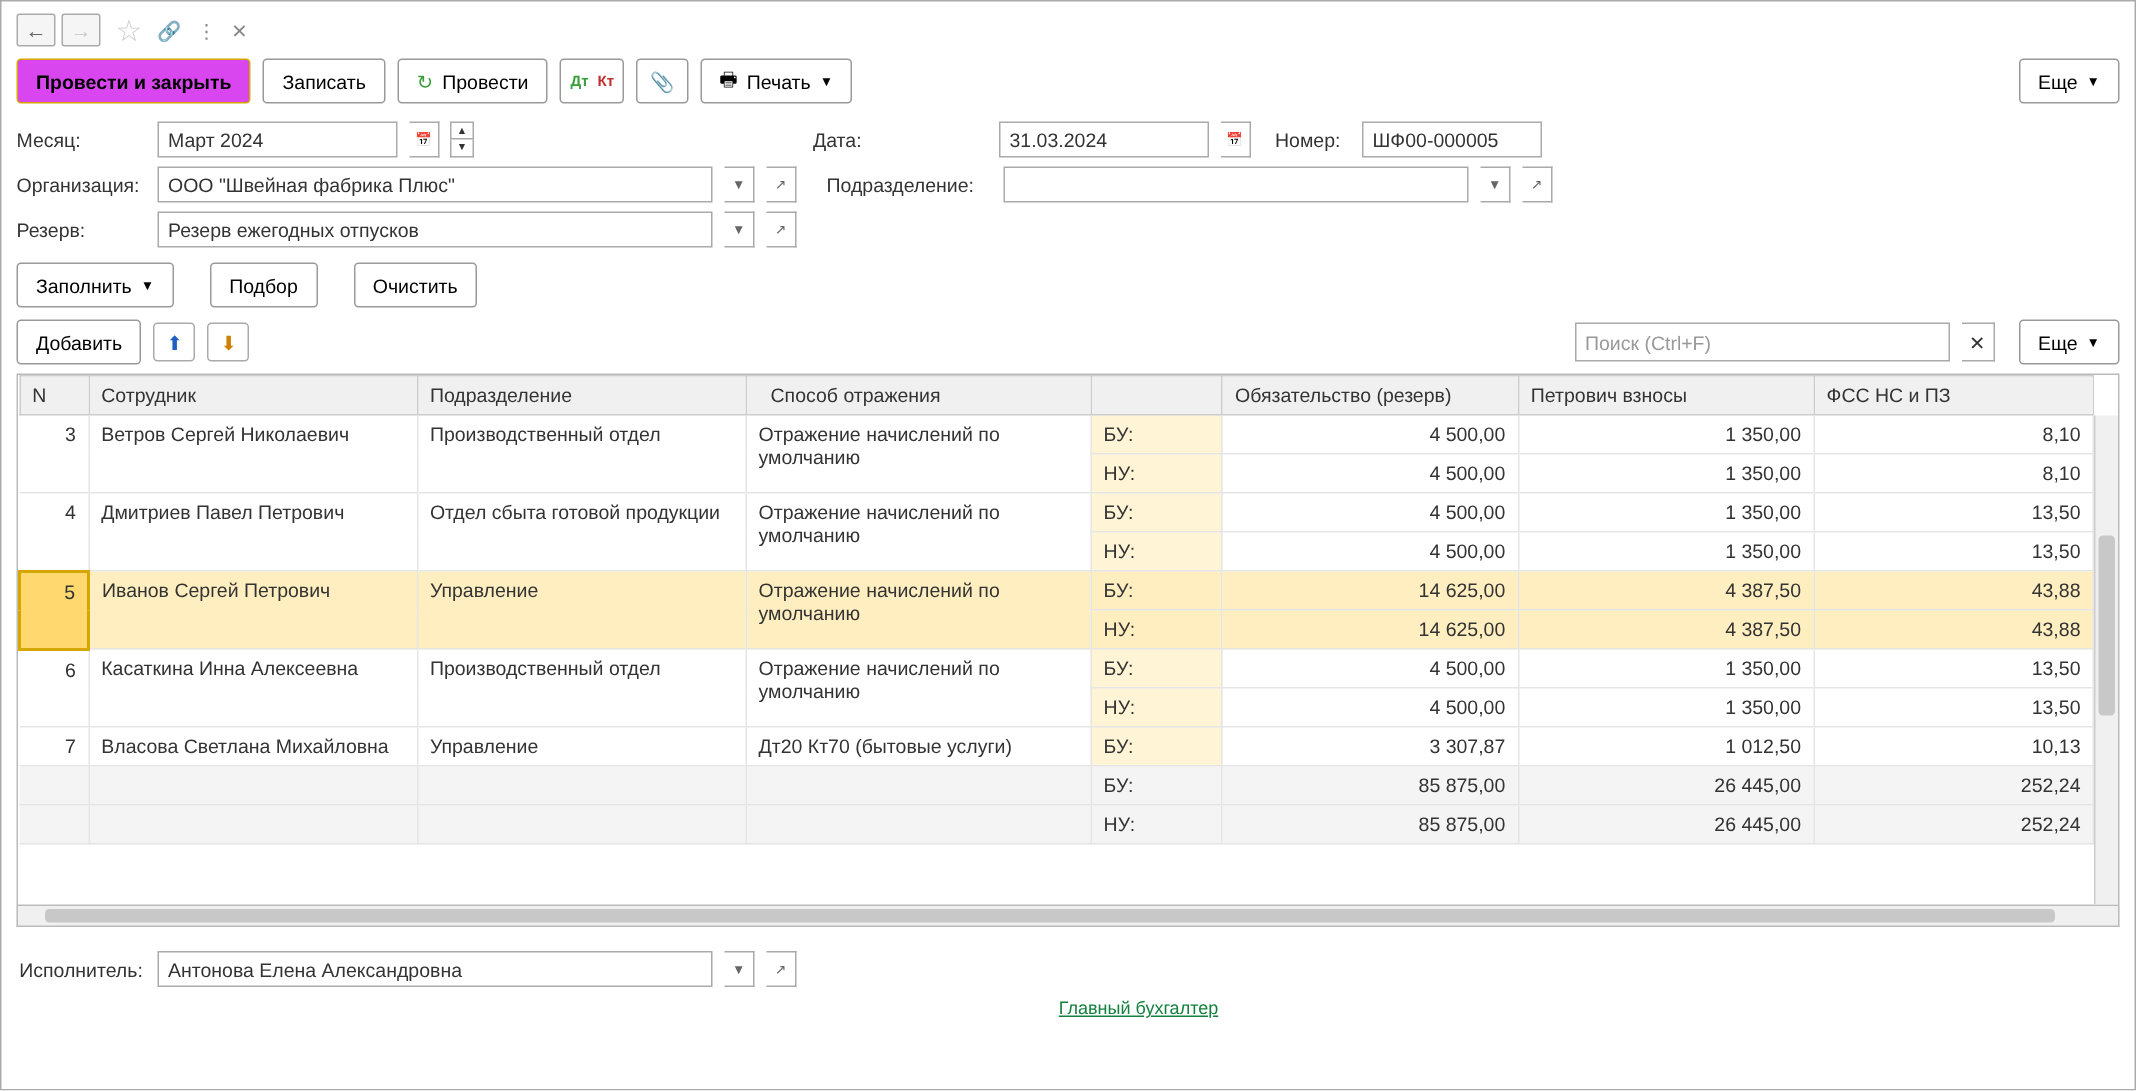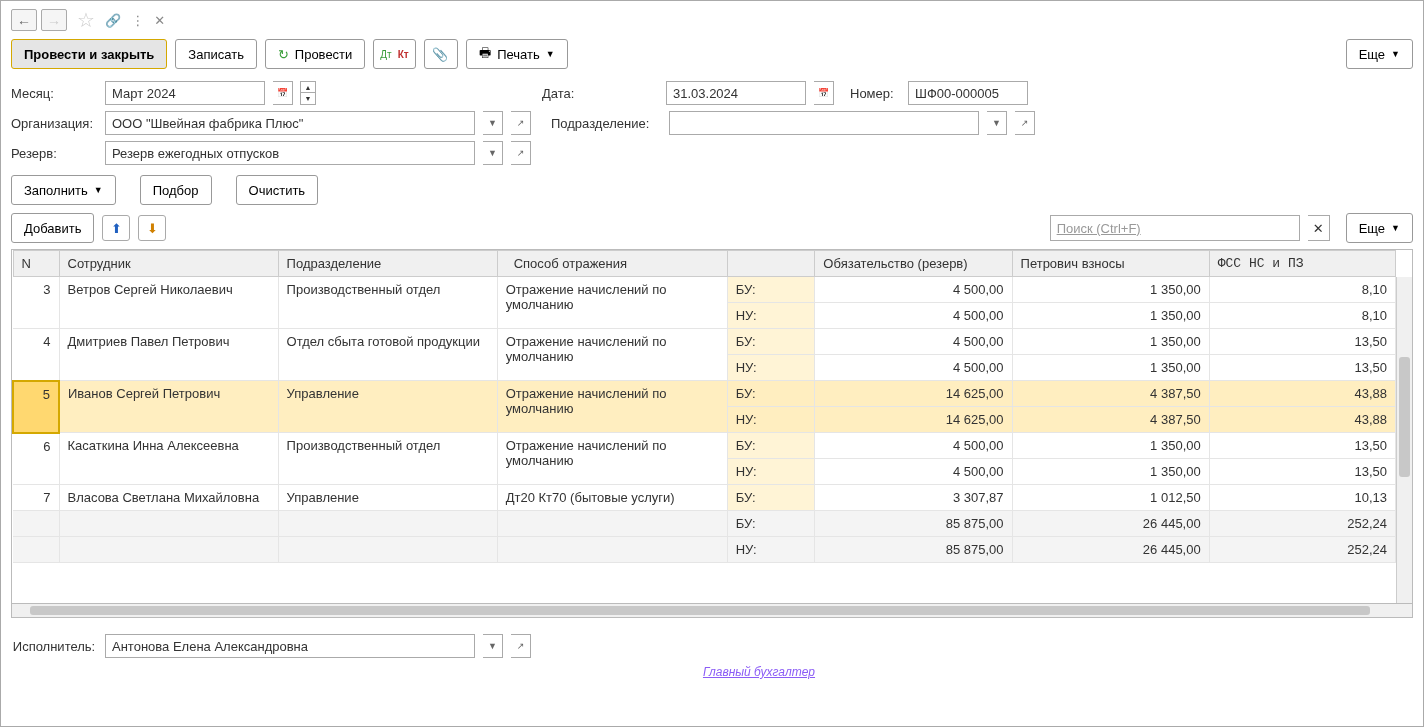"Провести и закрыть" .btn-yellow { background: #e5e5e5 -> #d946ef }
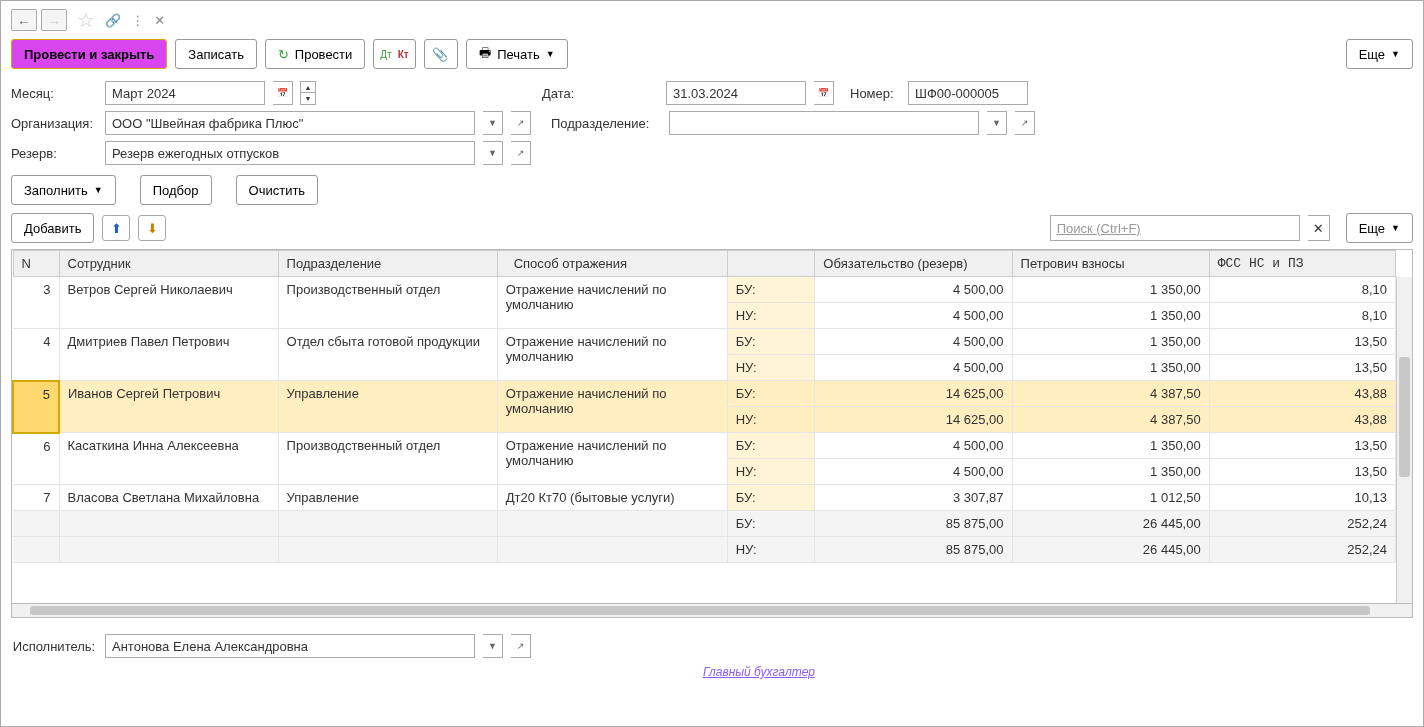"Дт" span { font-weight: normal -> bold }
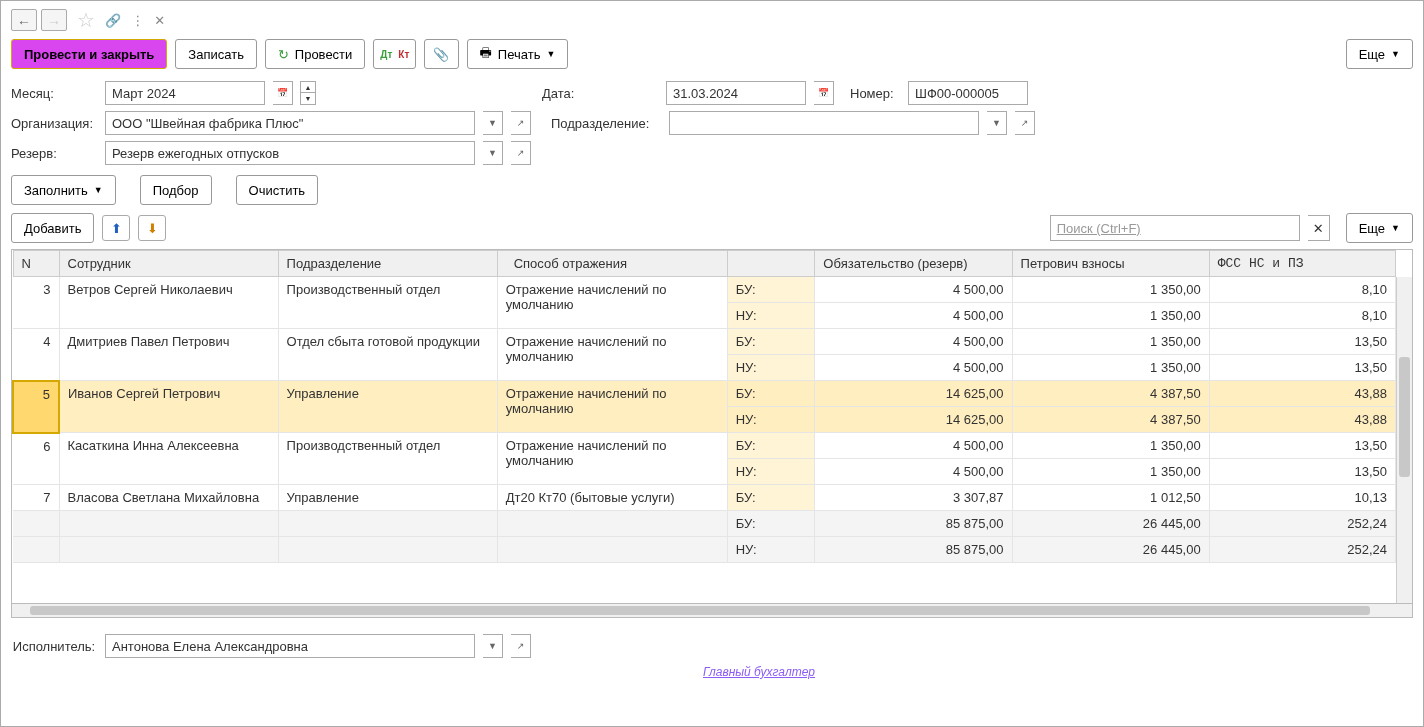"Поиск (Ctrl+F)" .search { text-decoration: underline -> none }
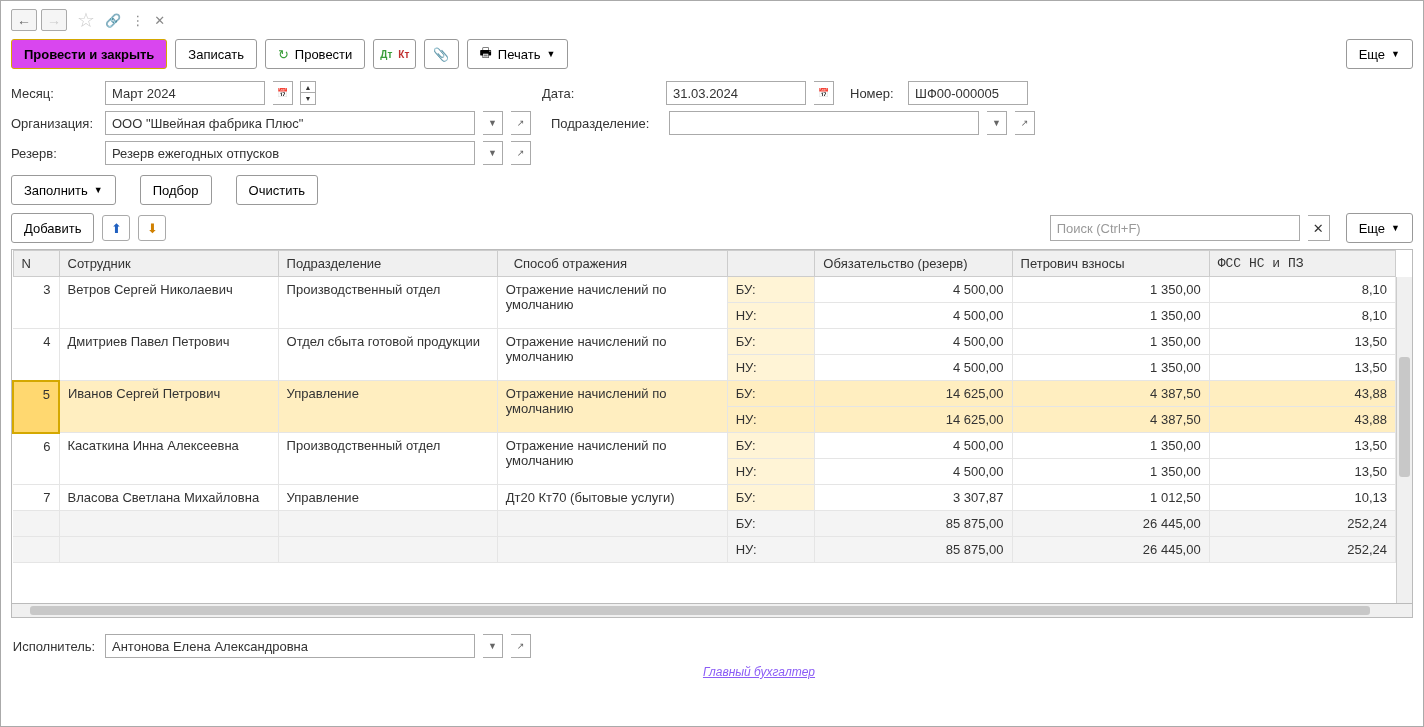"ФСС НС и ПЗ" th { font-family: Liberation Mono, monospace -> none }
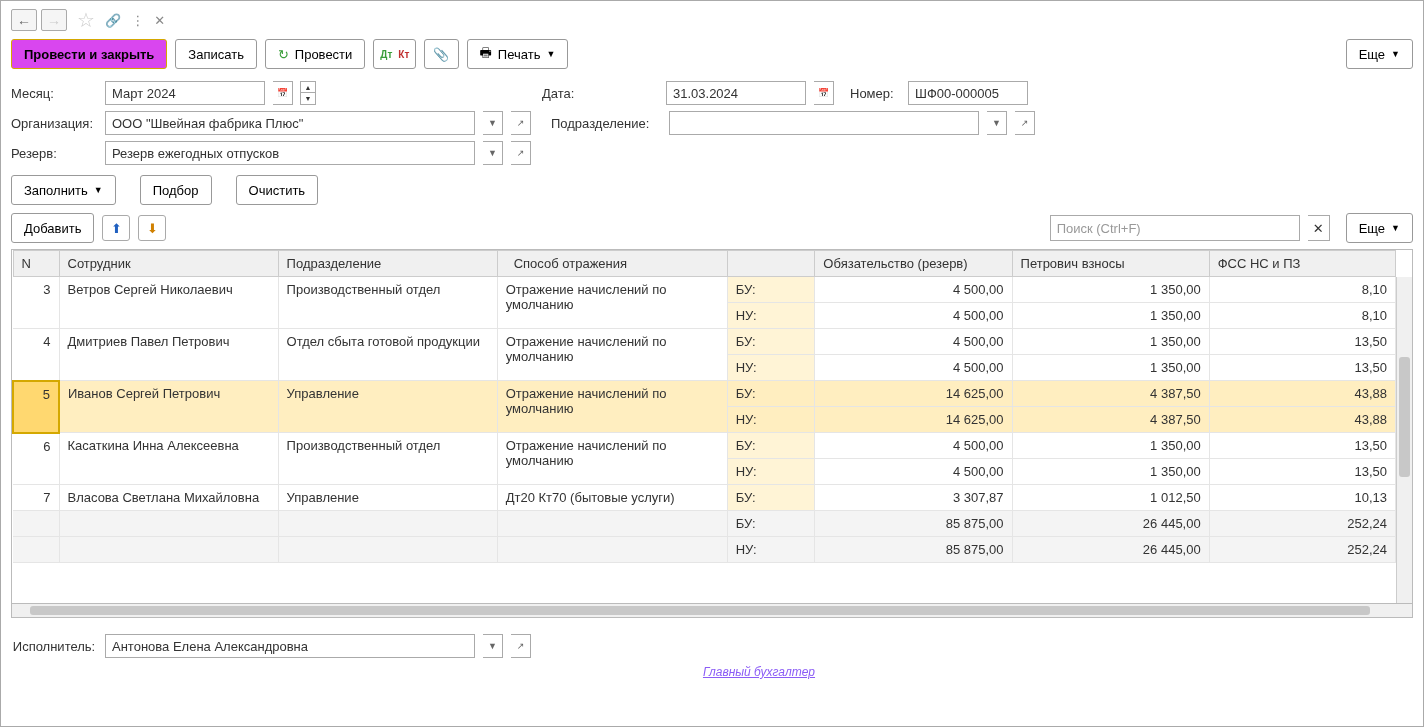"Главный бухгалтер" .link { color: #8b5cf6 -> #15803d; font-style: italic -> none }
